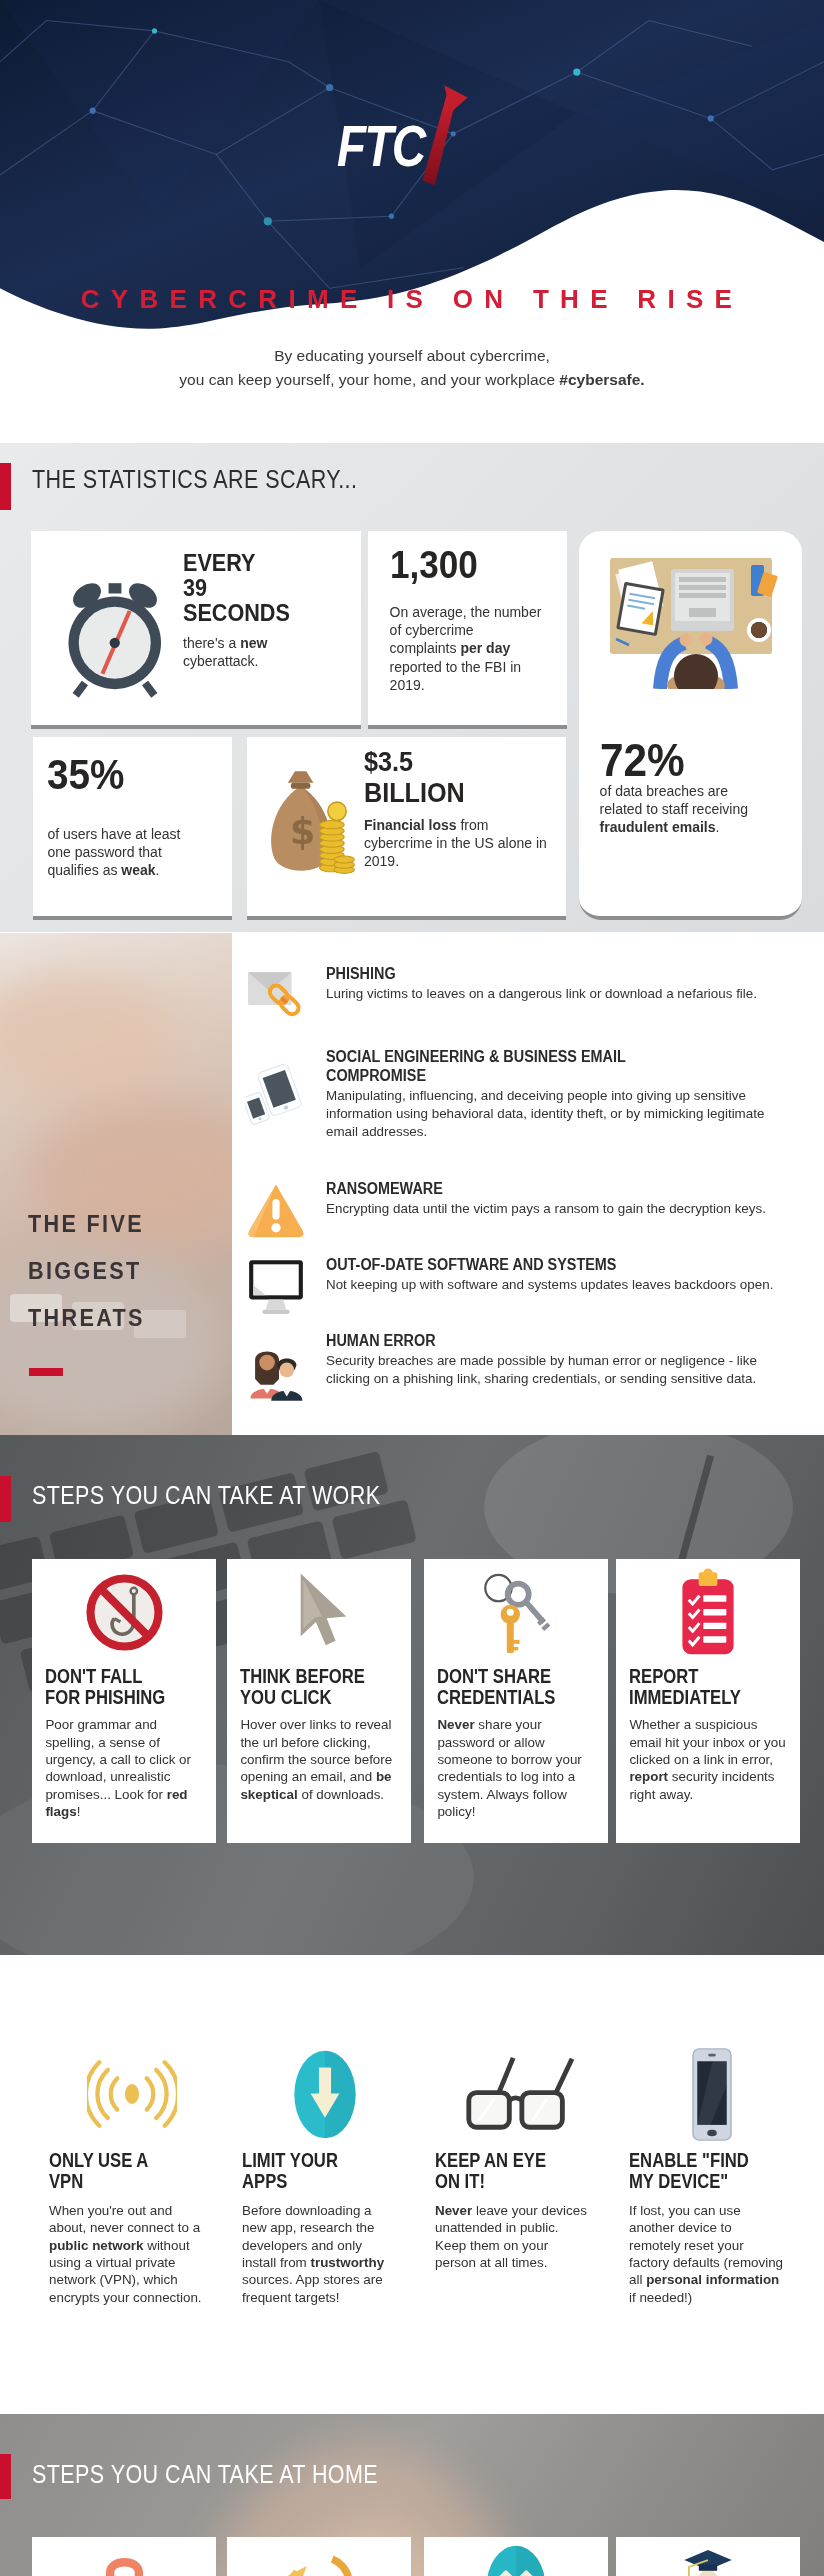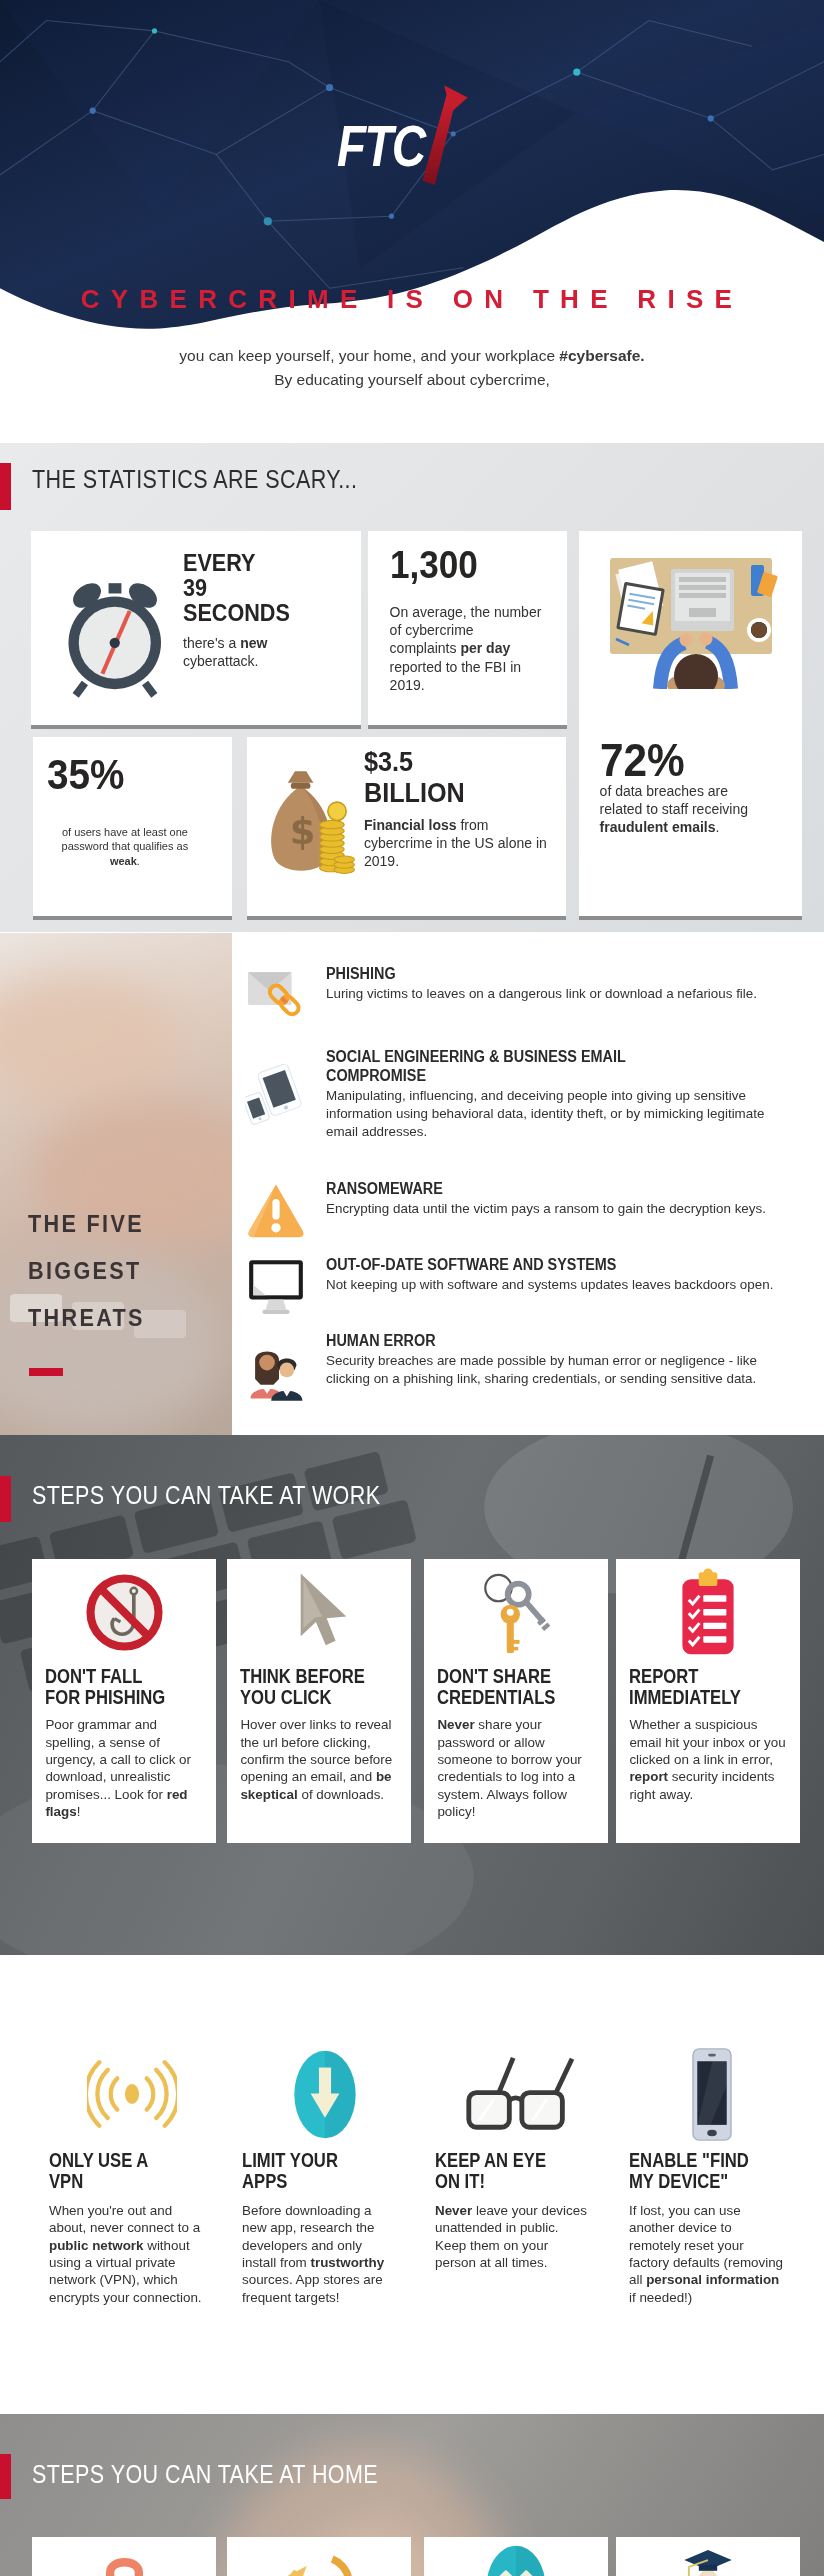"you can keep yourself, your" div { order: before "By educating yourself about cybercrime," -> after "By educating yourself about cybercrime," }
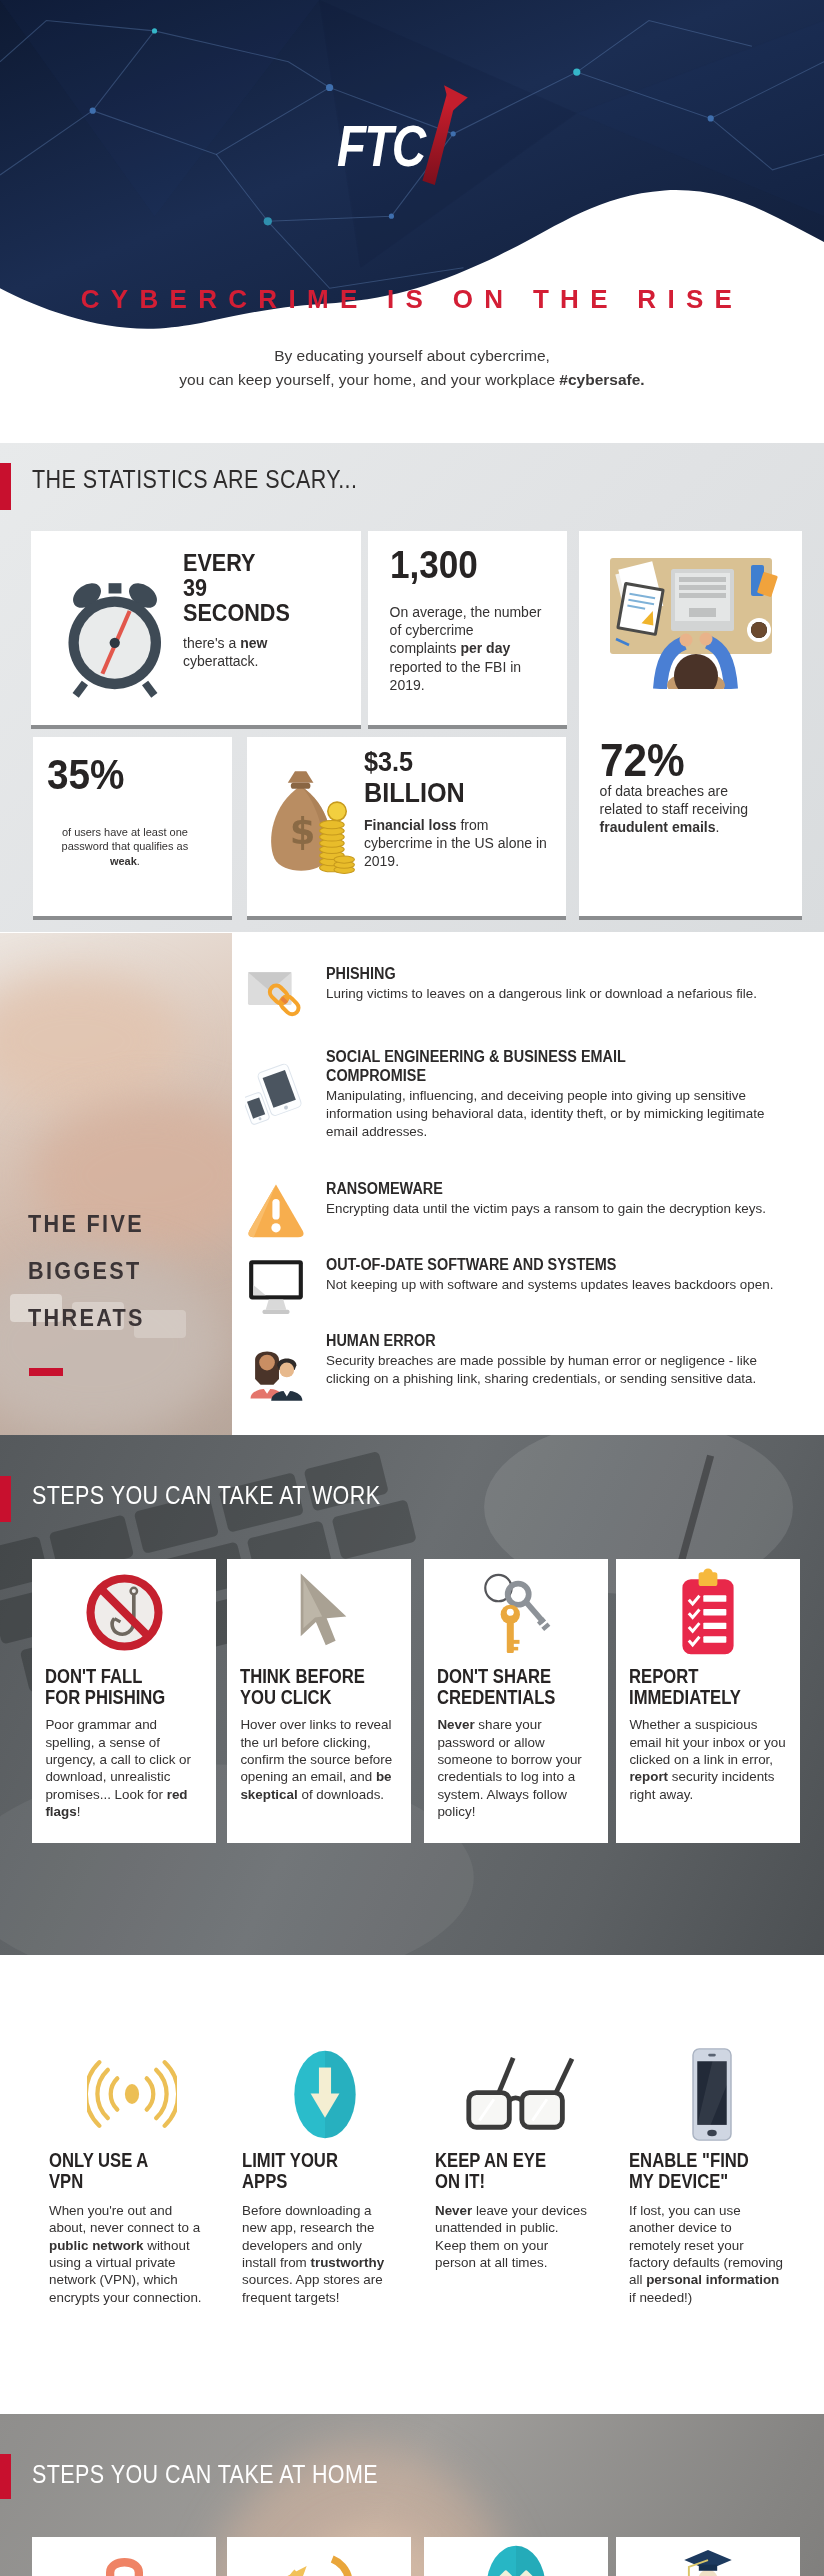"72%" div.card { border-radius: none -> 22px }
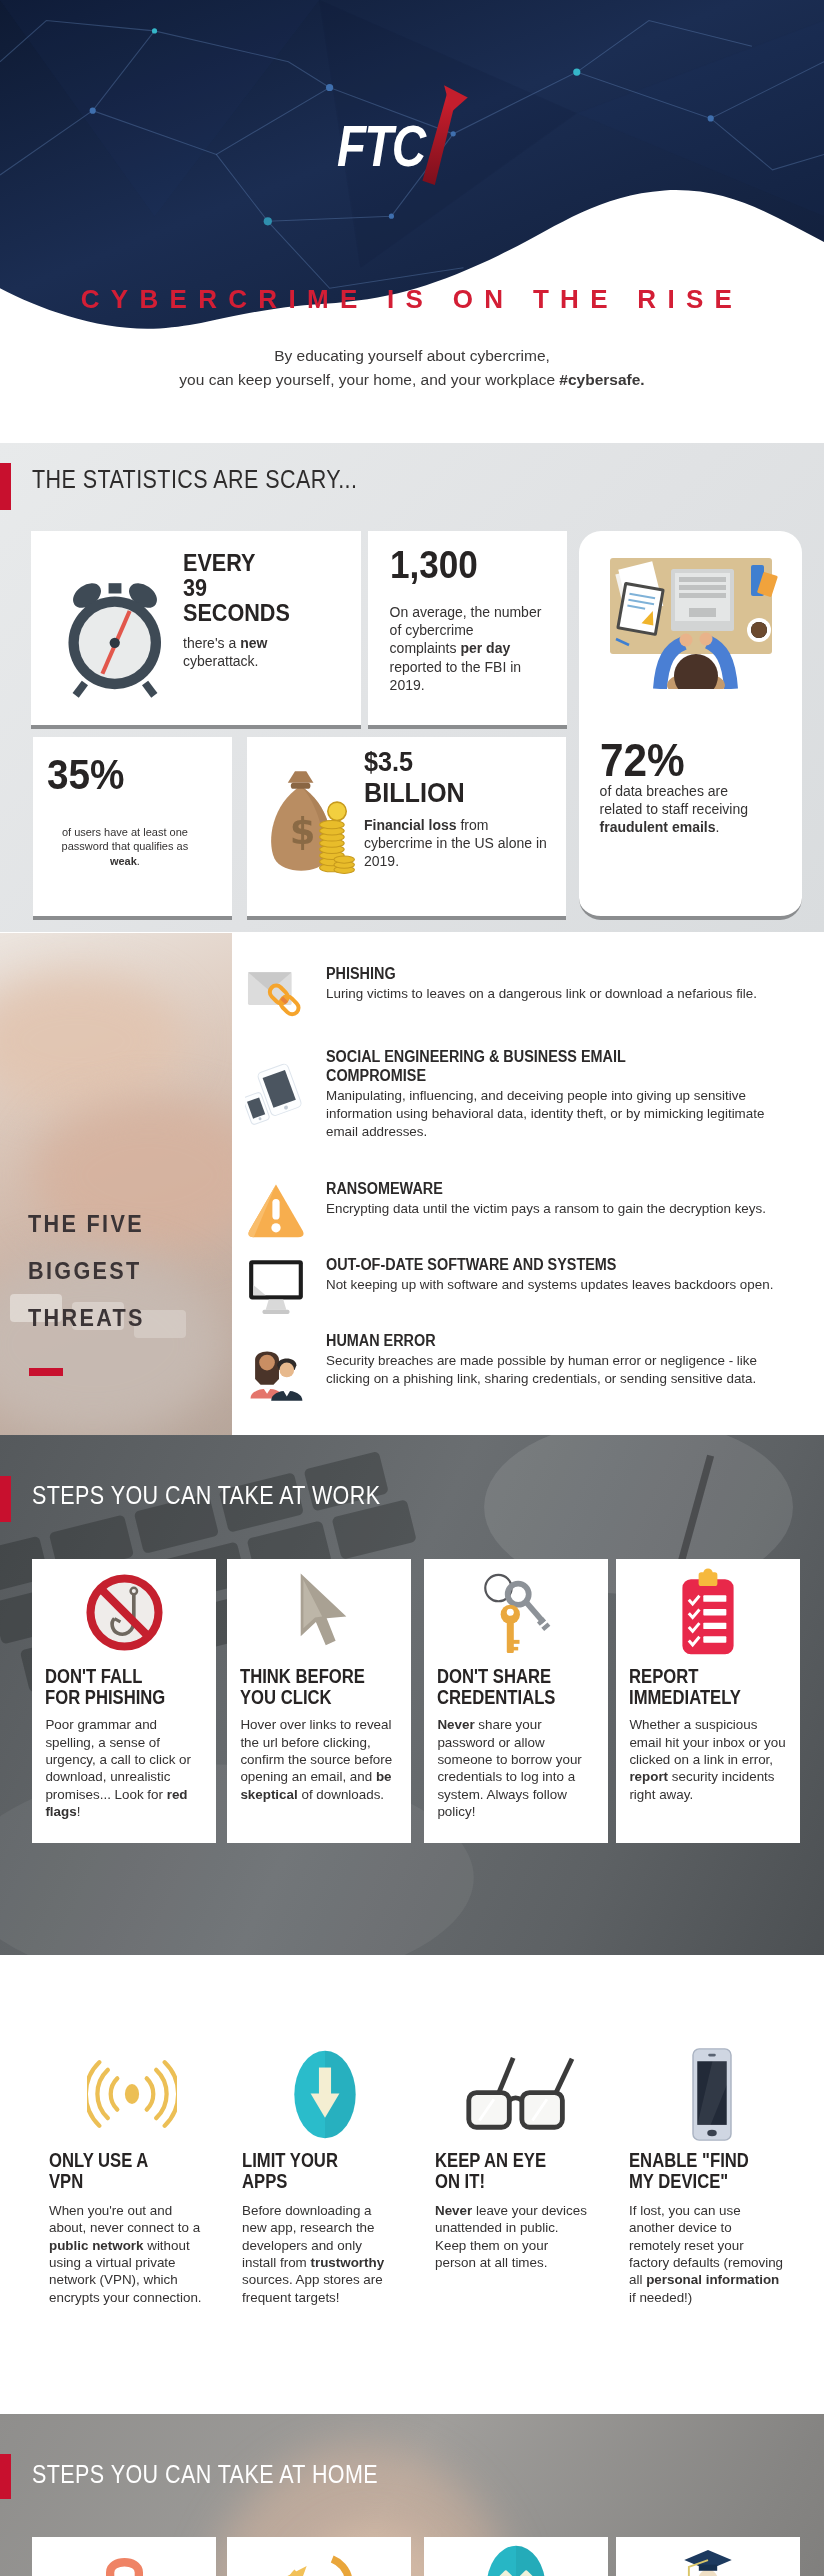"of users have at least" div.abs { font-size: 11px -> 14px; text-align: center -> none }
